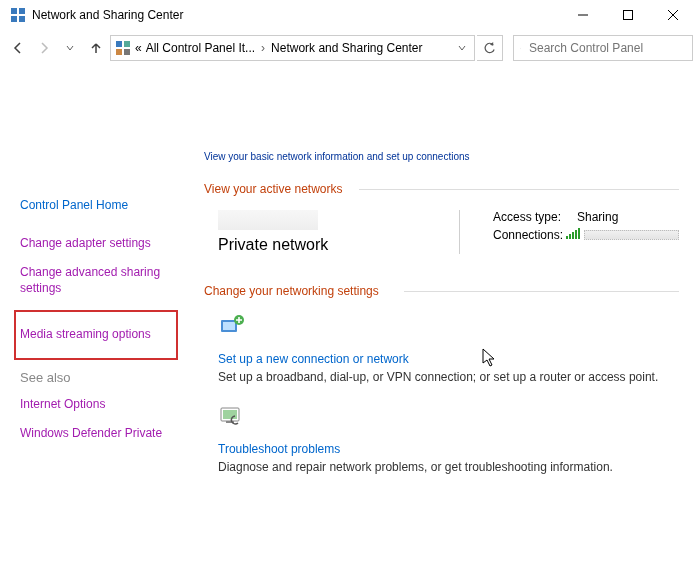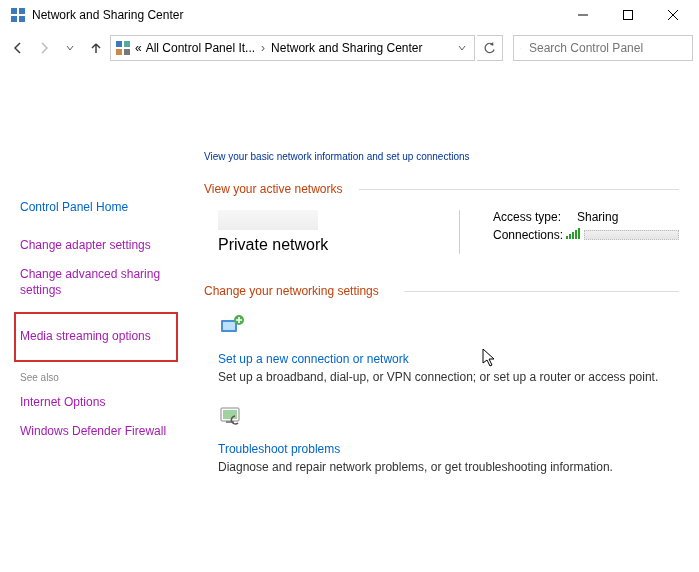"See also" .sb-muted { font-size: 10px -> 13px }
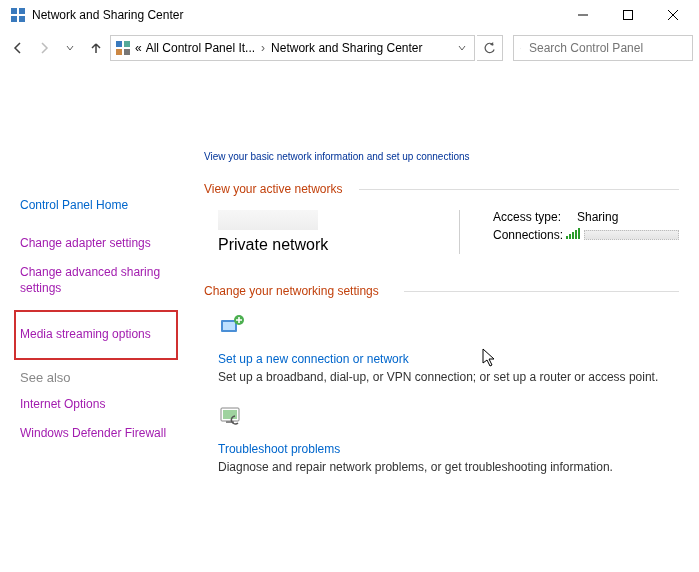"Windows Defender Firewall" div.sb-link { text: Firewall -> Private }
